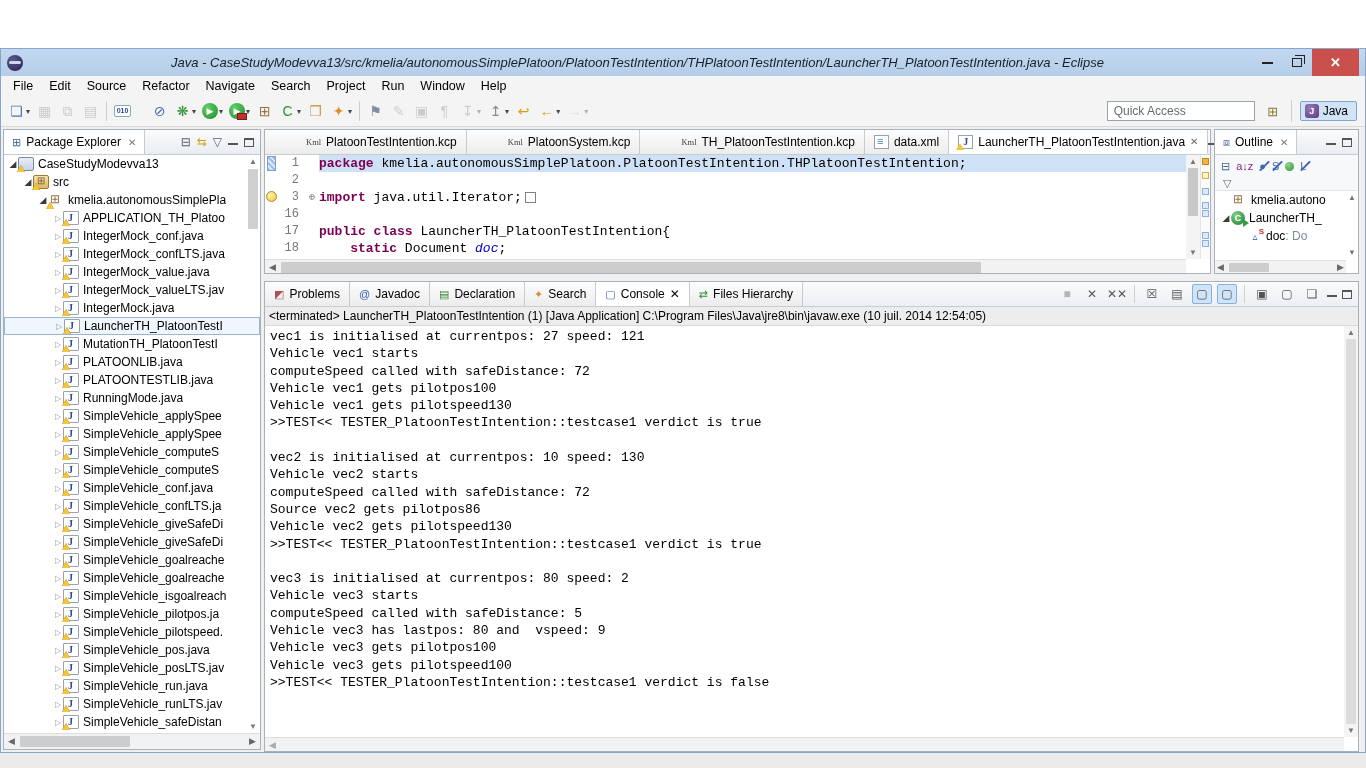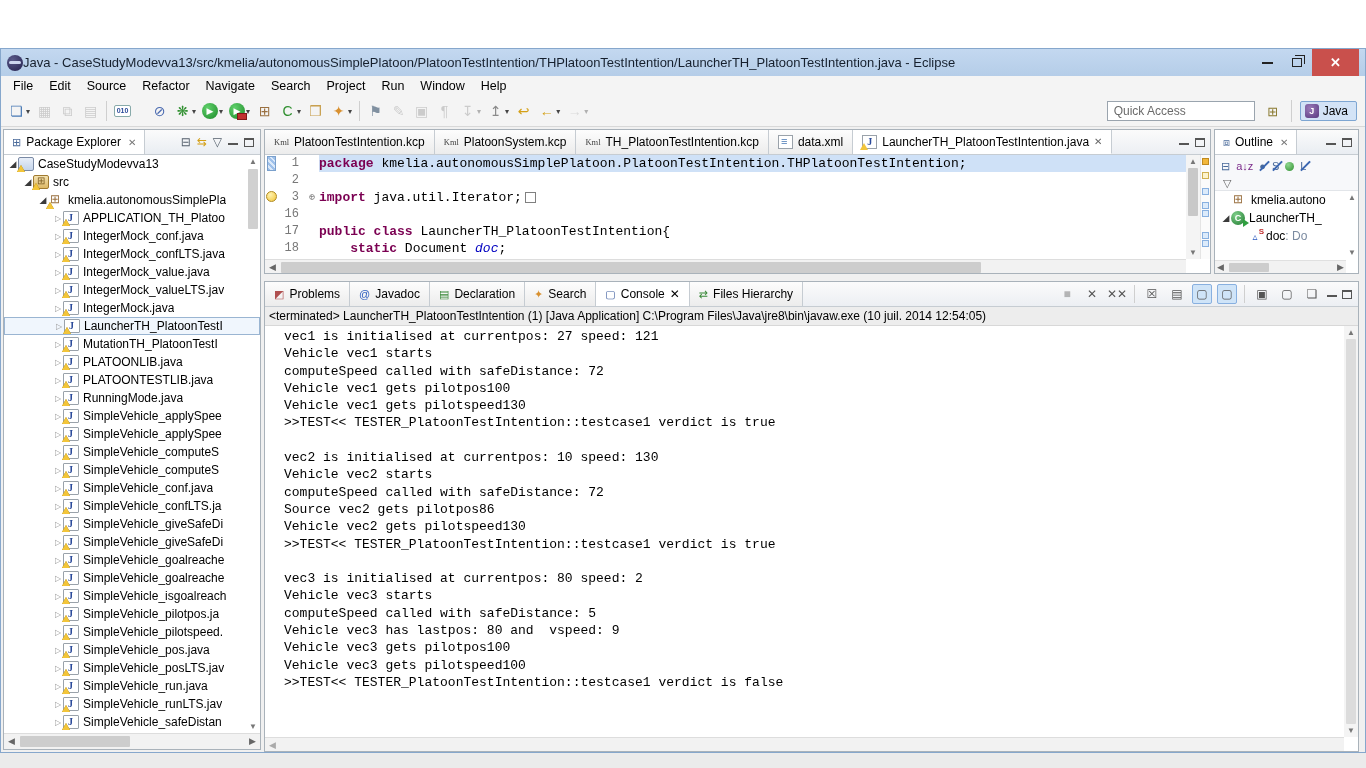"Java -" .title-text { font-style: none -> italic; text-align: left -> center }
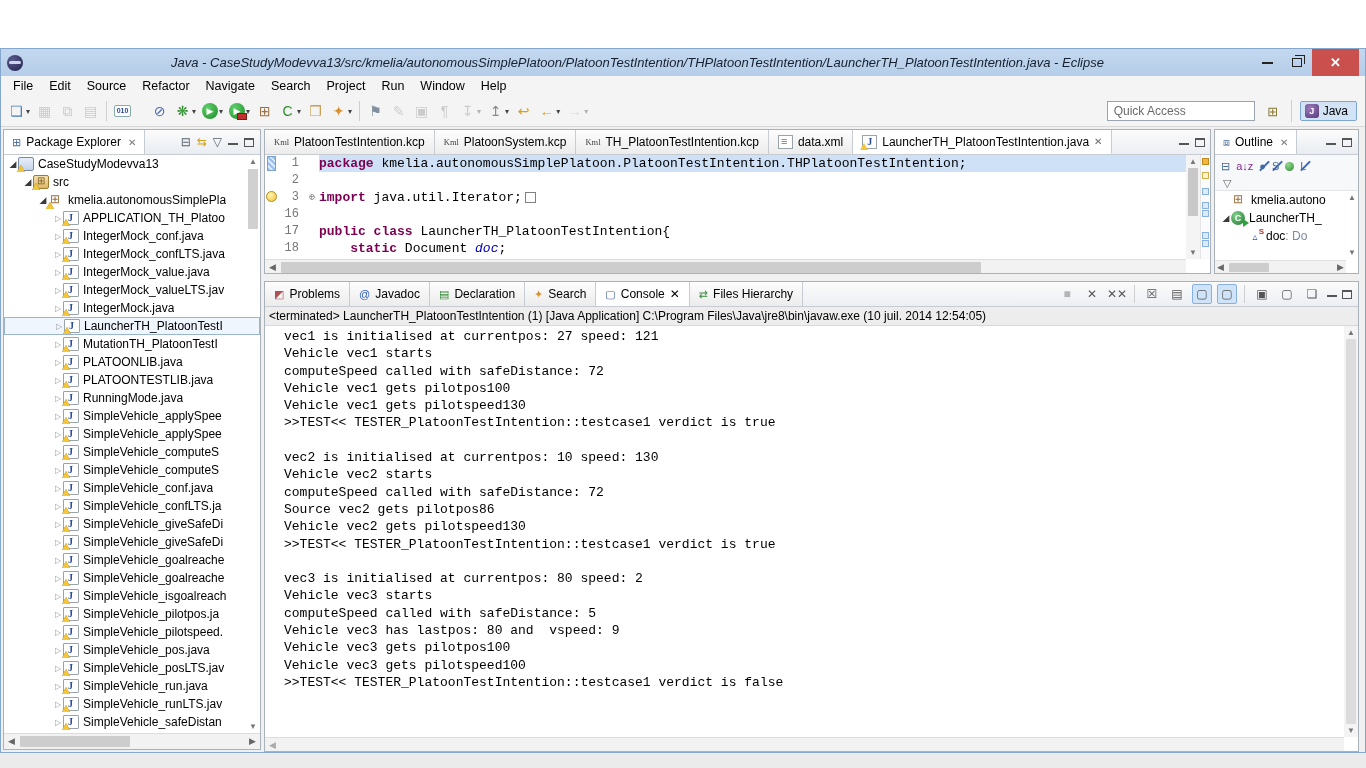"Kml" .eicon.kml { margin-left: none -> 32px }
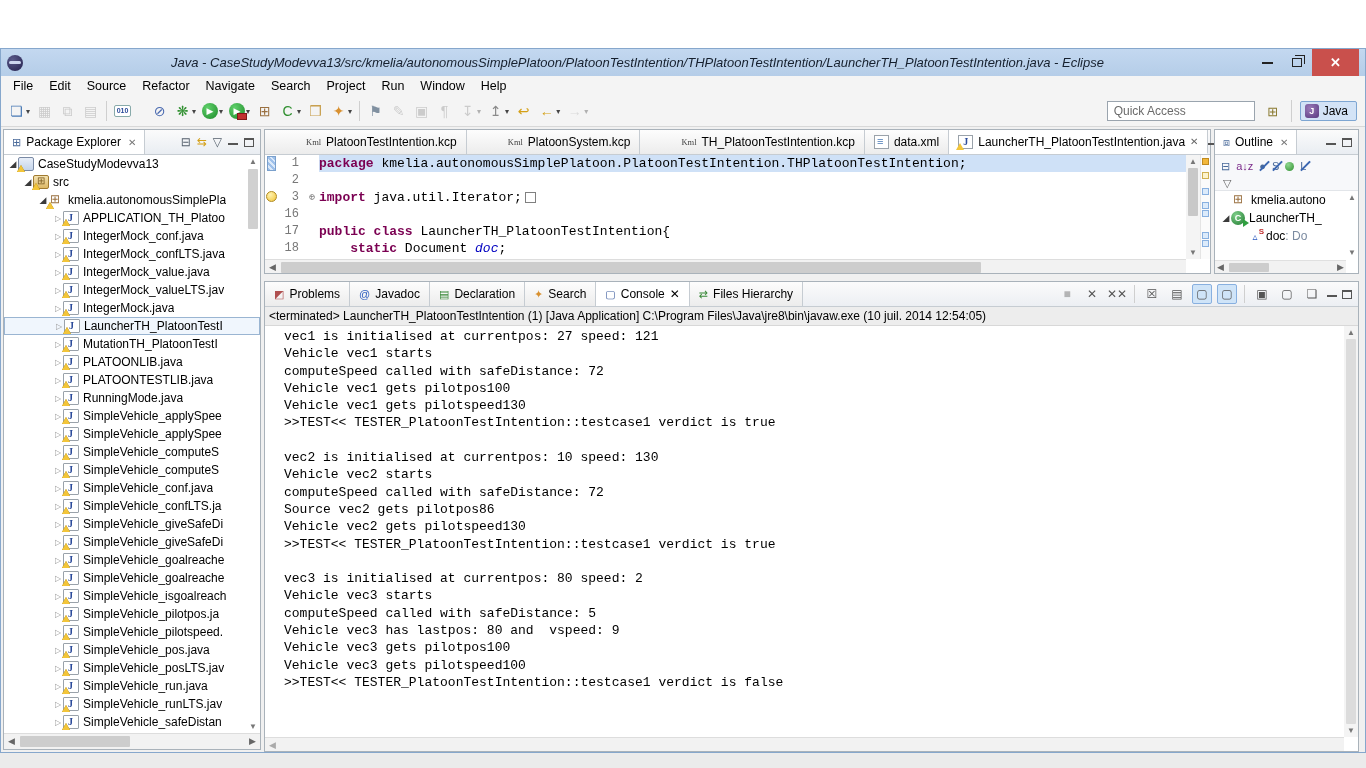"vec1 is initialised at currentpos:" .con-body { margin-left: 14px -> none }
